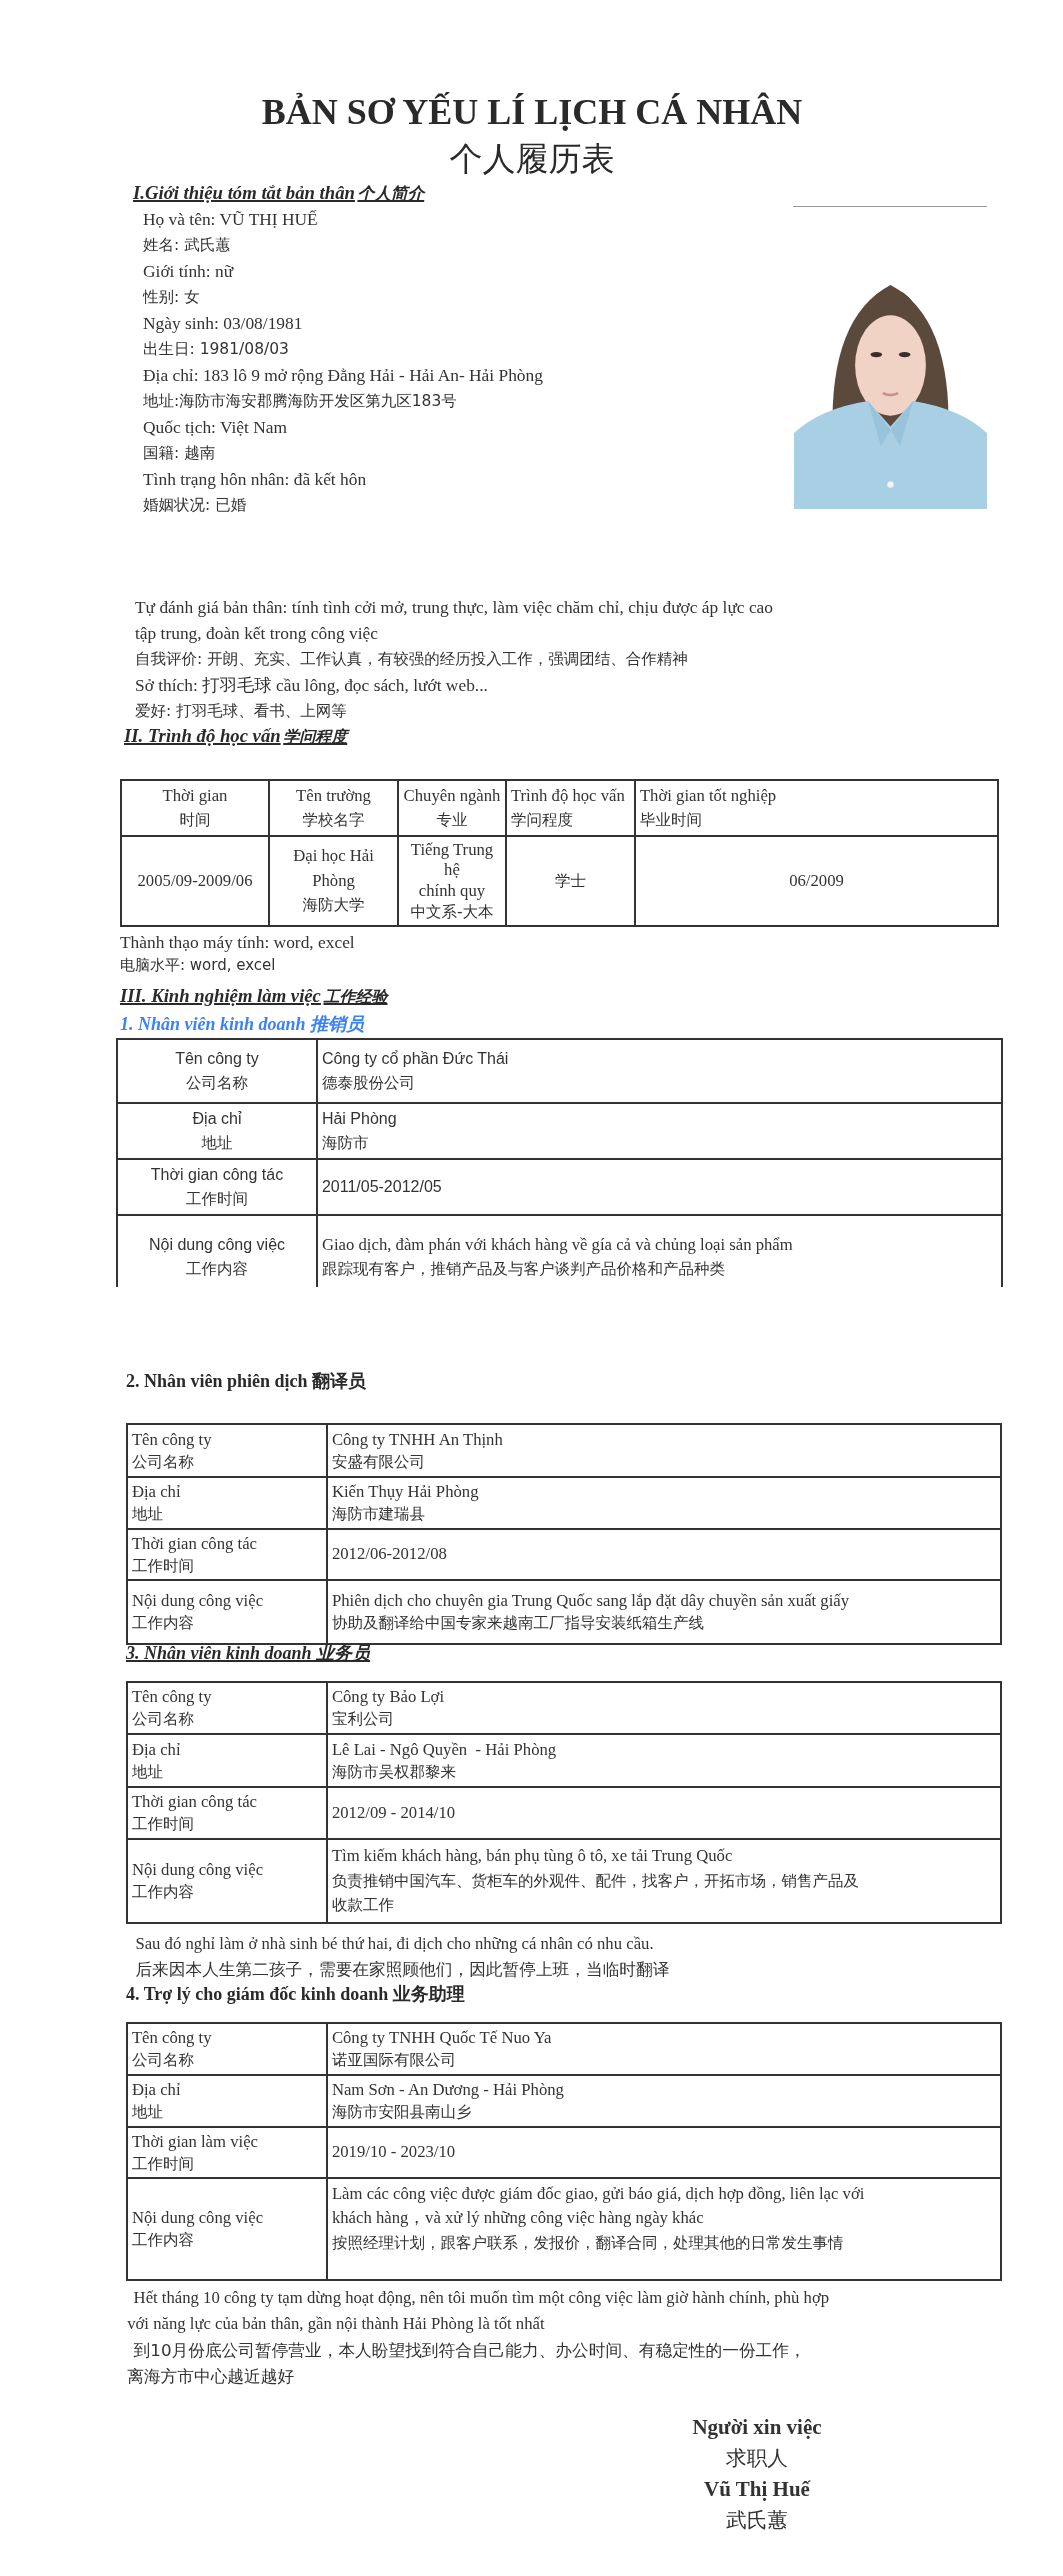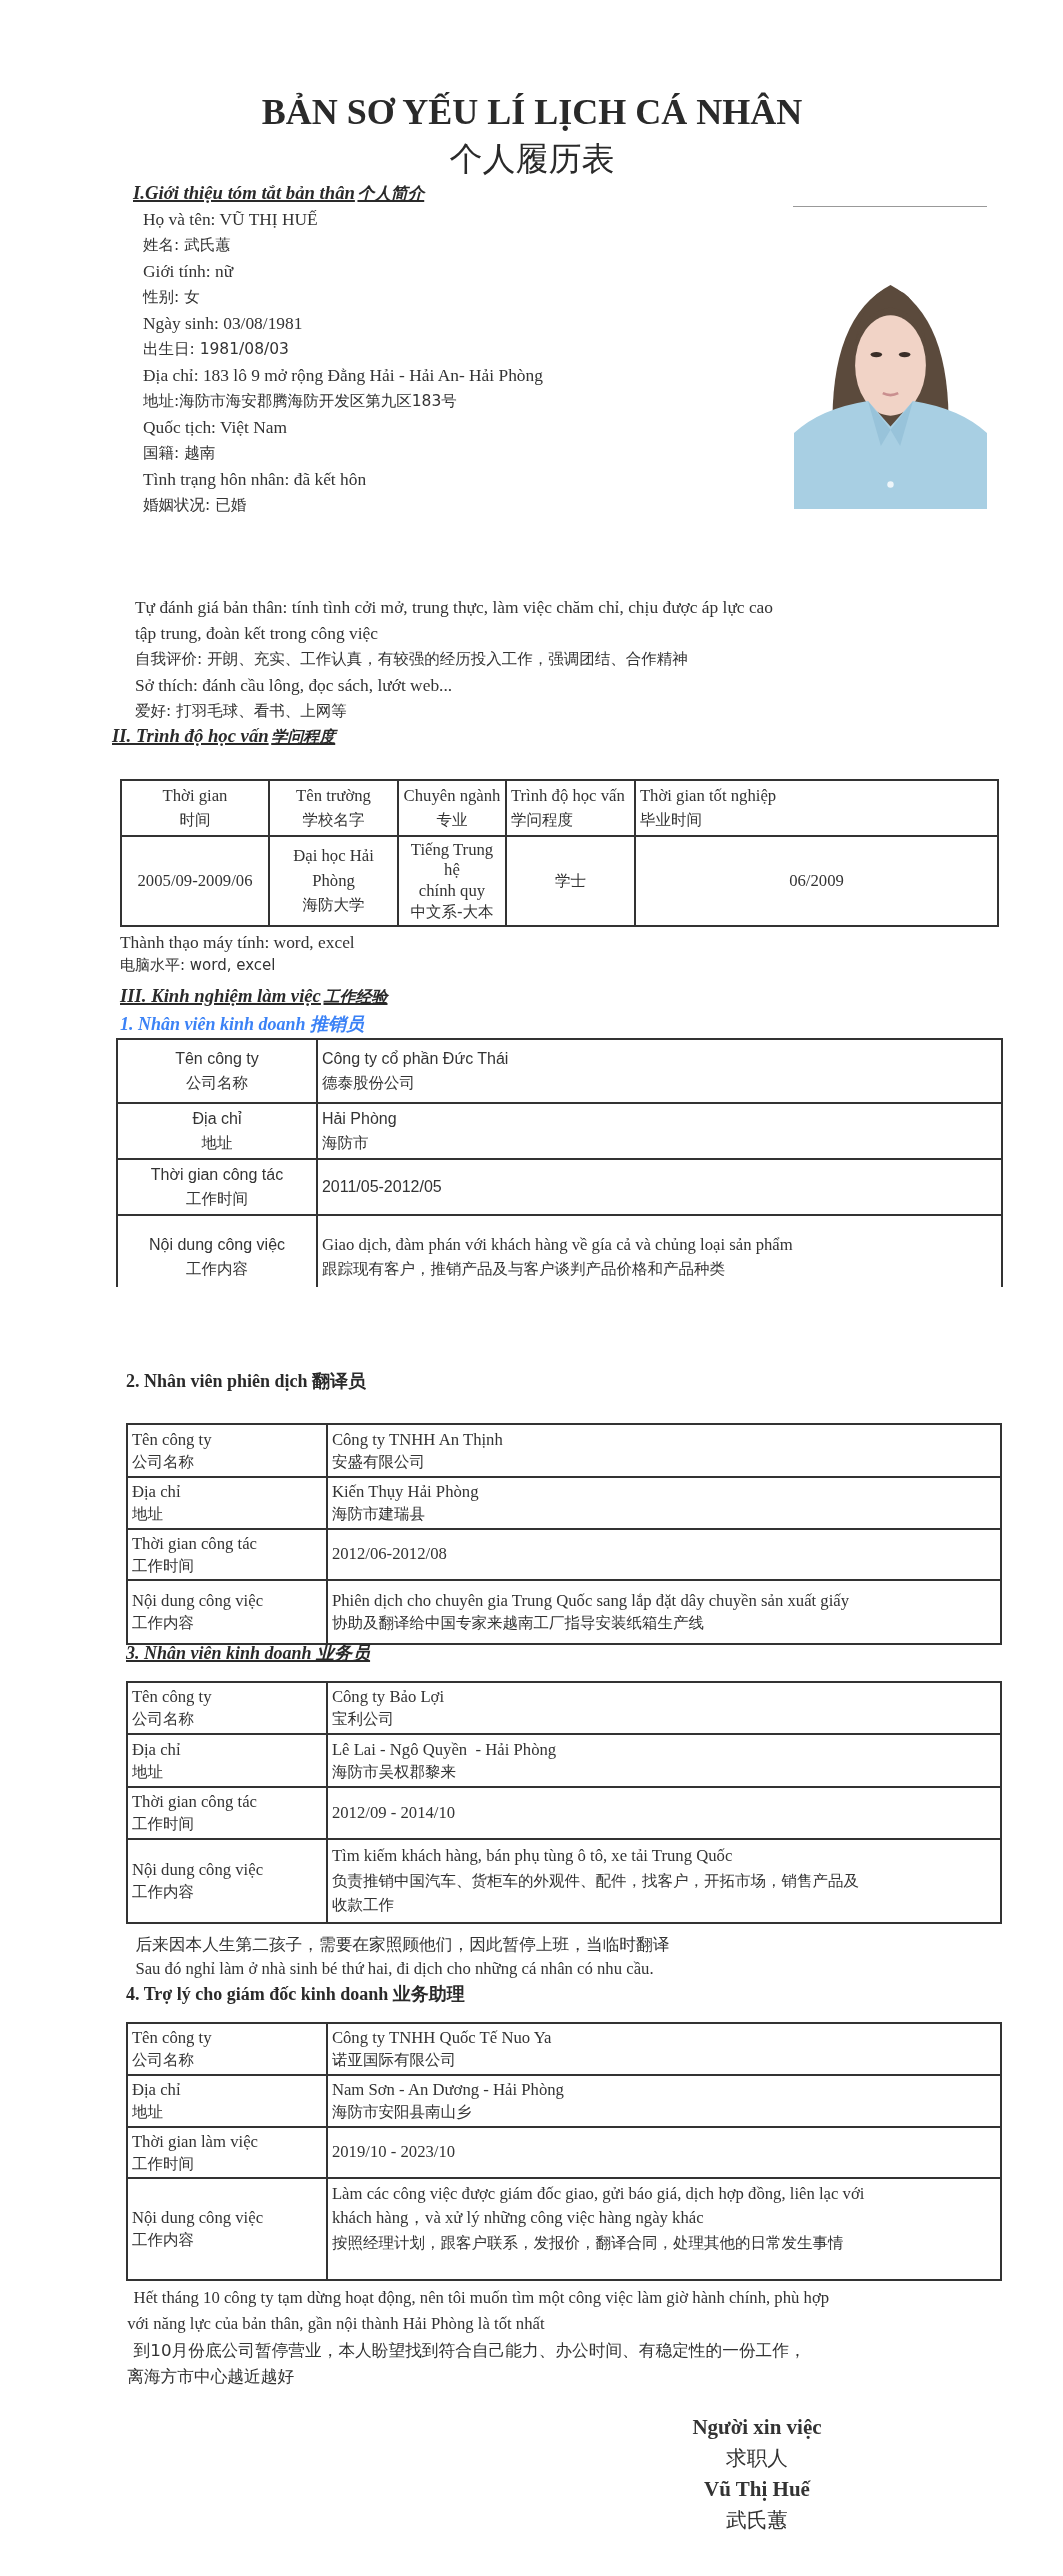"Sở thích: đánh cầu lông," div.line { text: đánh -> 打羽毛球 }
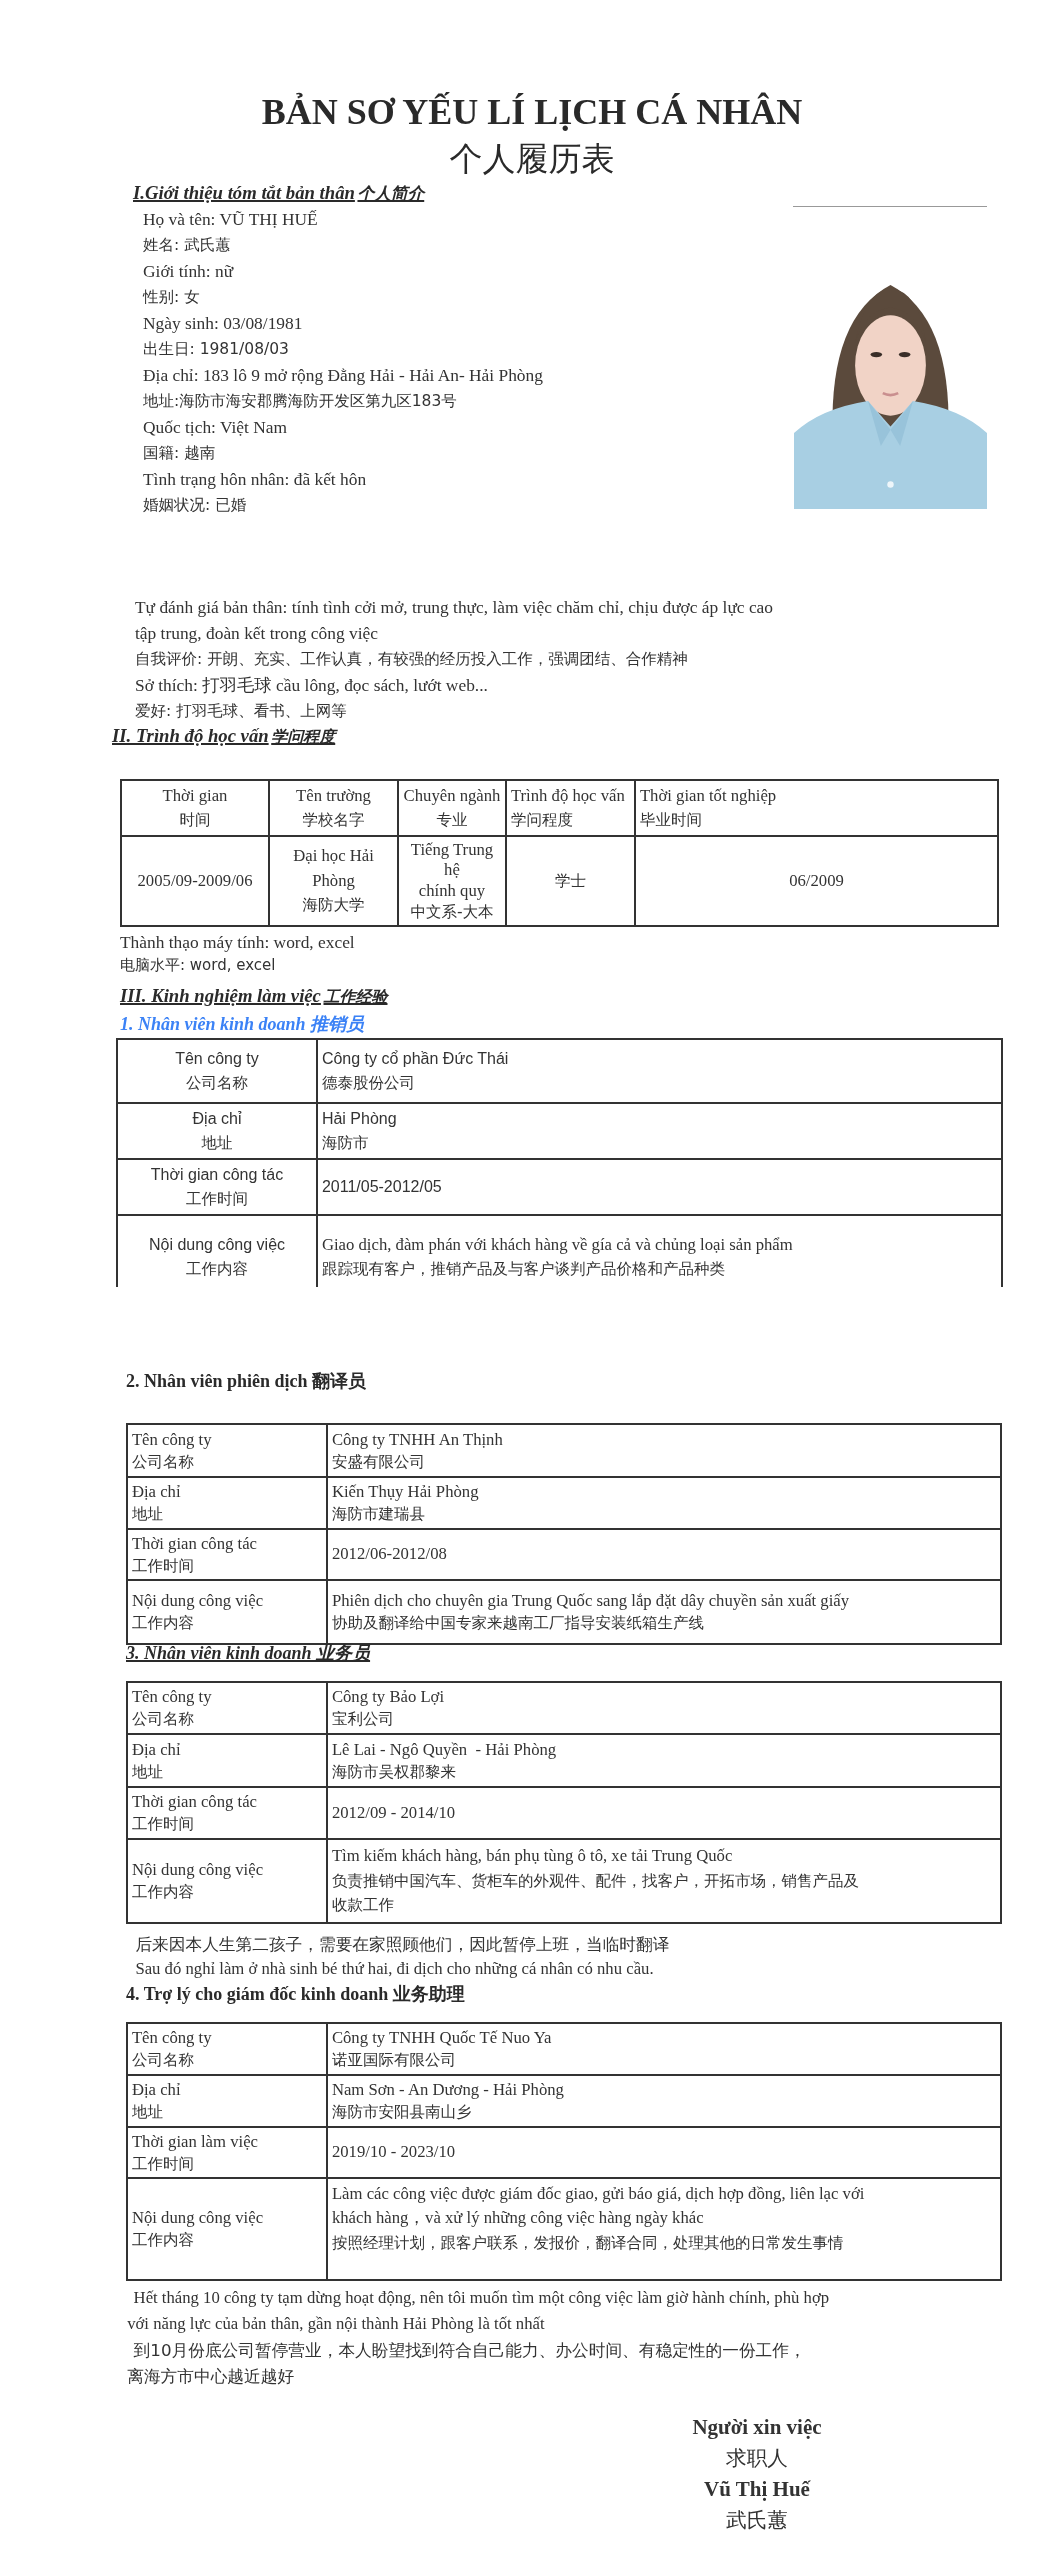"II. Trình độ học vấn" div.abs { left: 112px -> 124px }
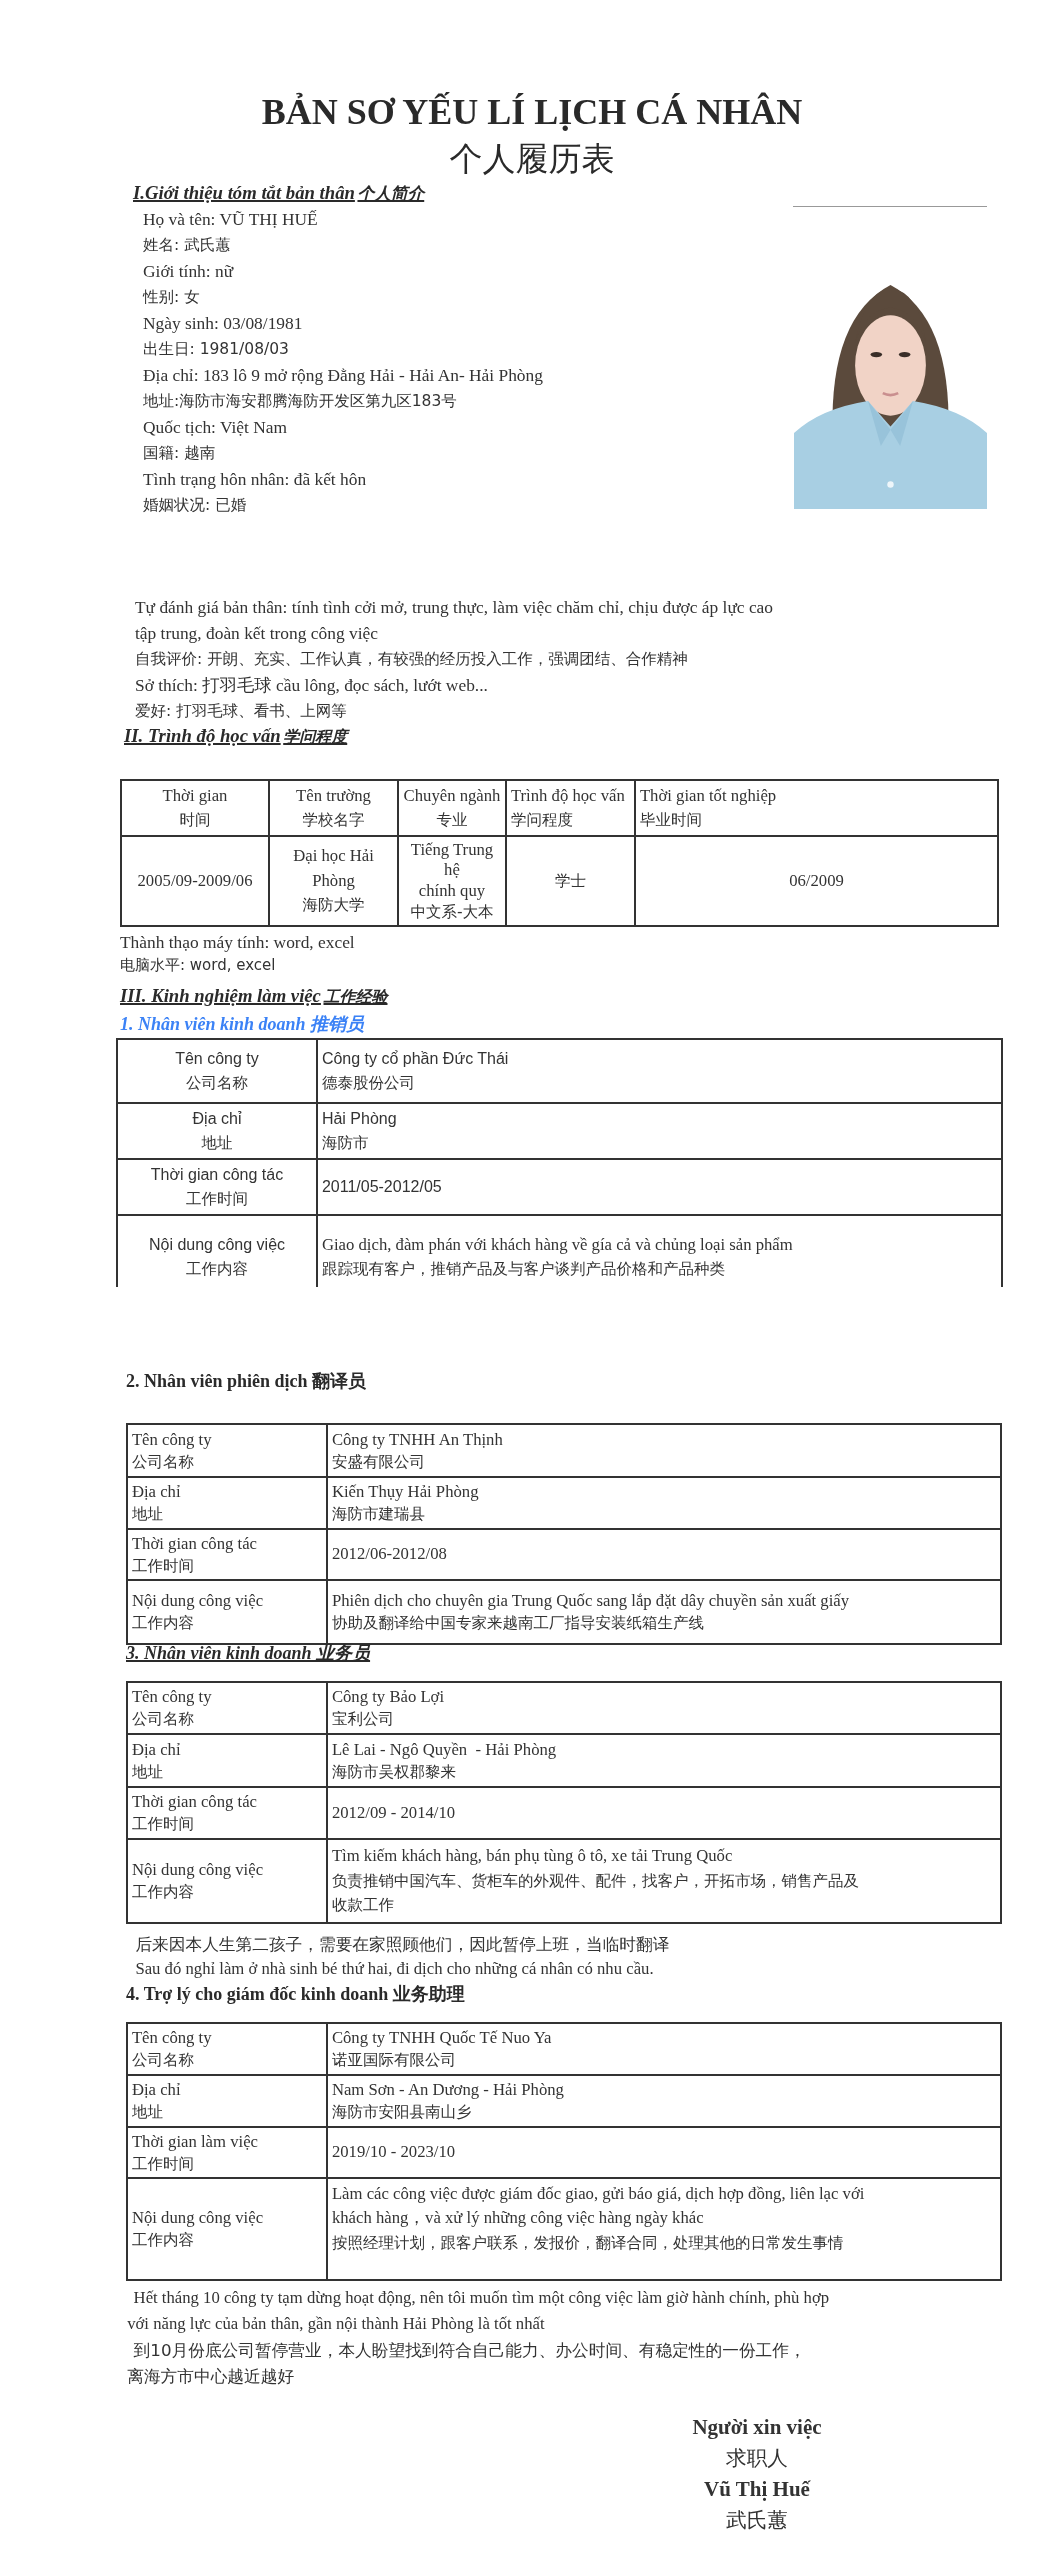"后来因本人生第二孩子，需要在家照顾他们，因此暂停上班，当临时翻译" div.note { order: before "Sau đó nghỉ làm ở" -> after "Sau đó nghỉ làm ở" }
